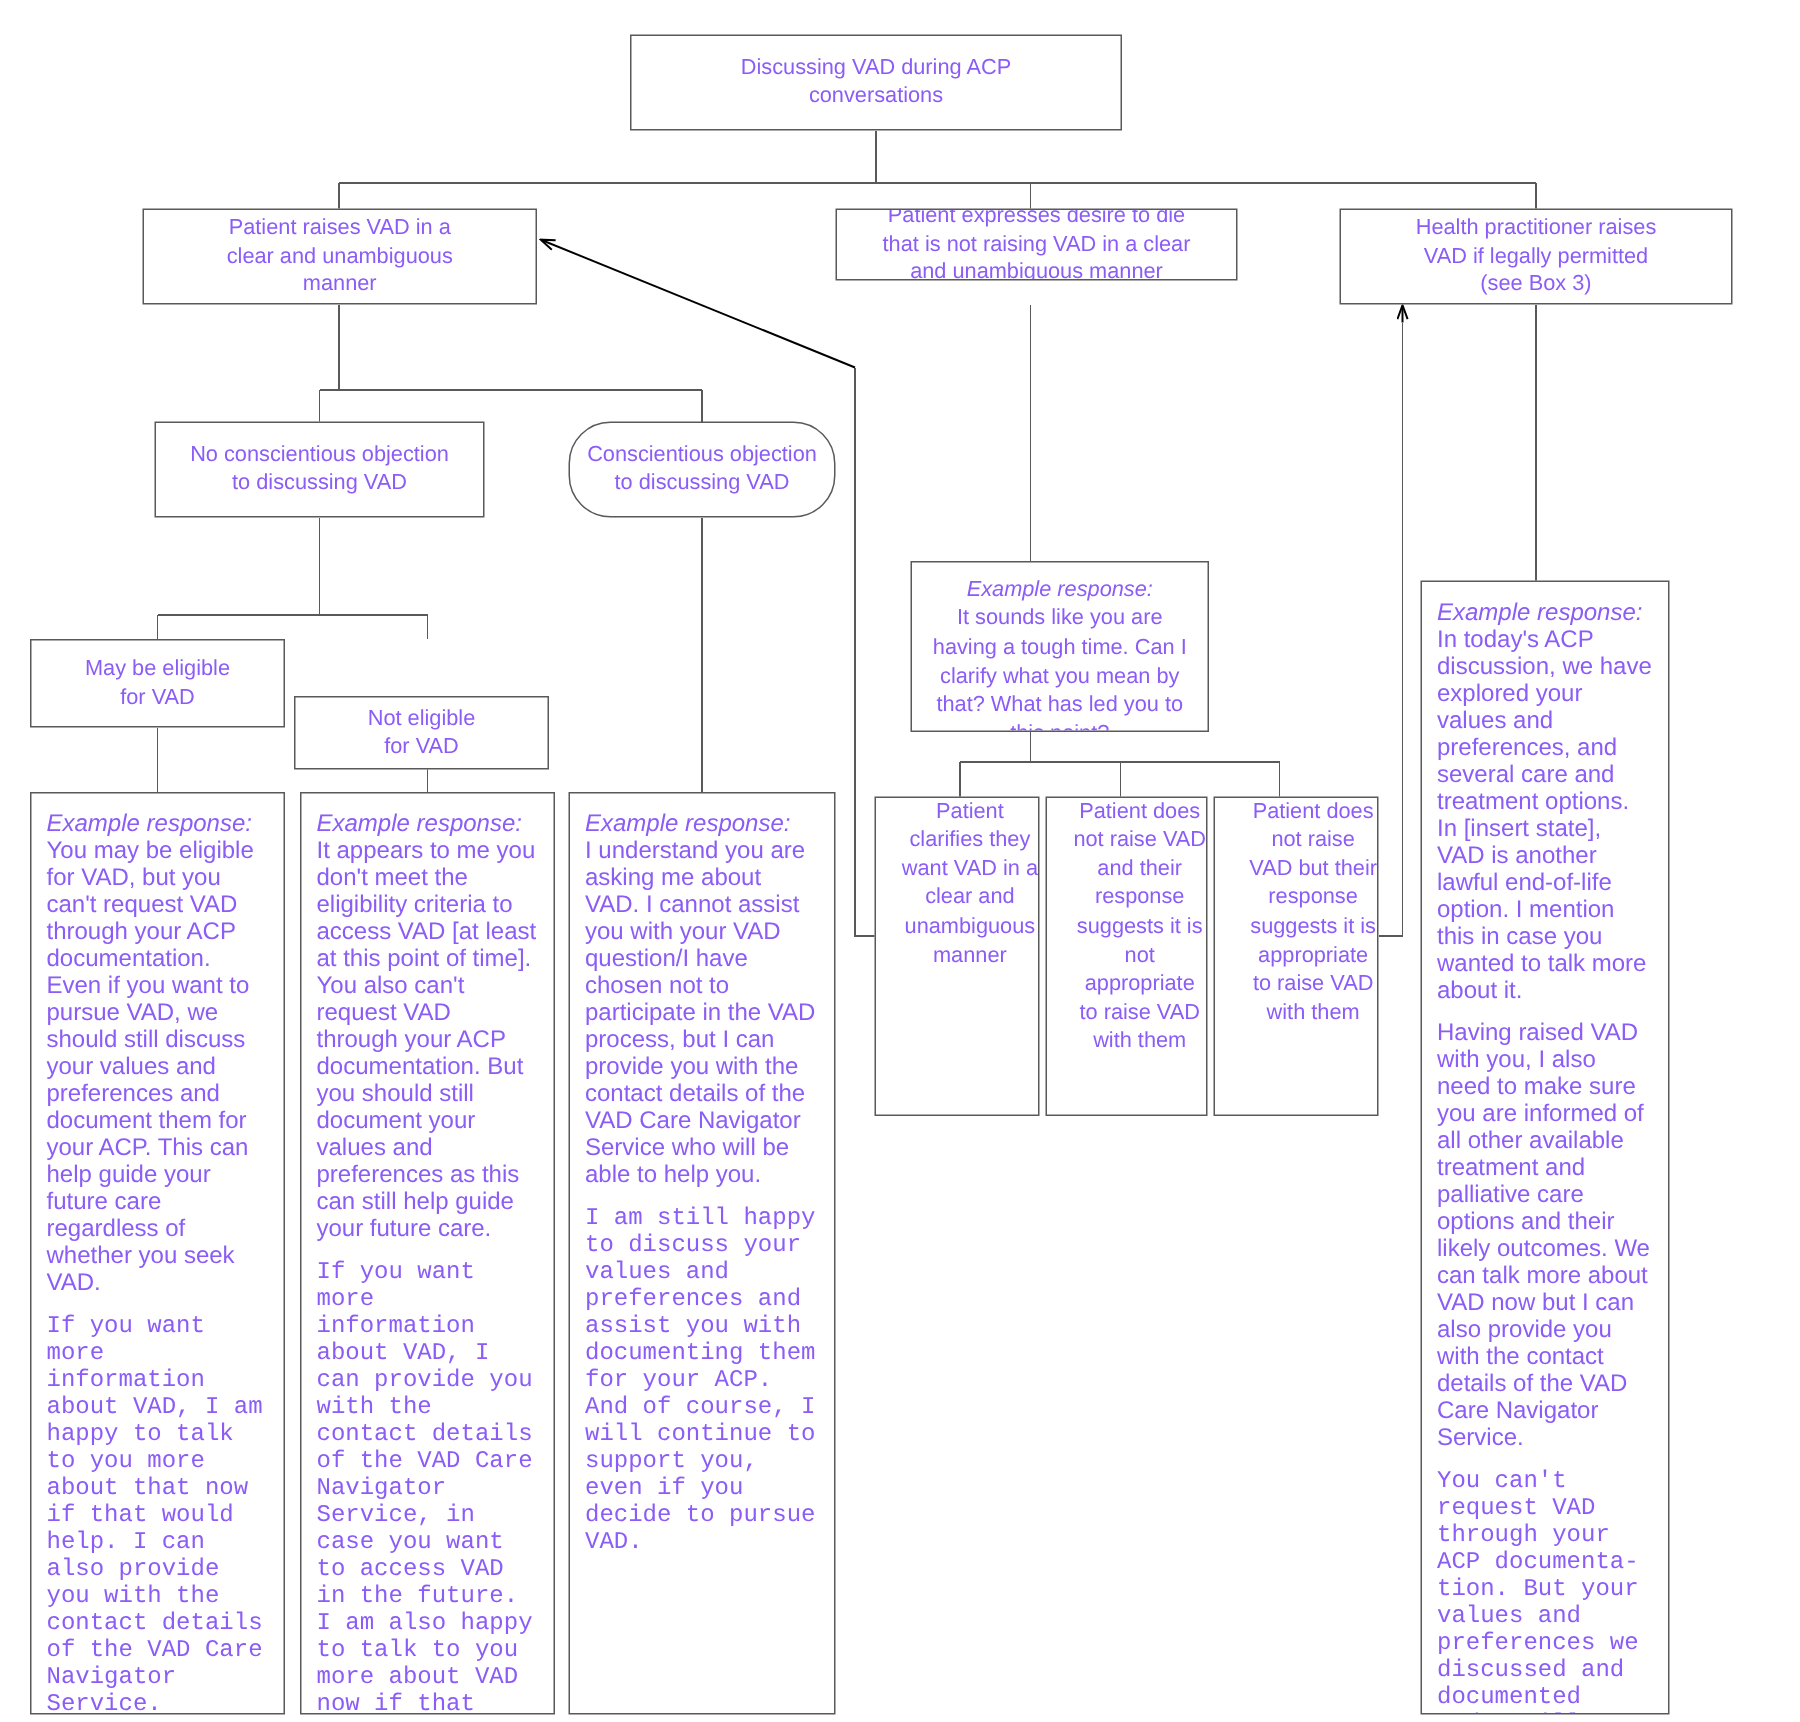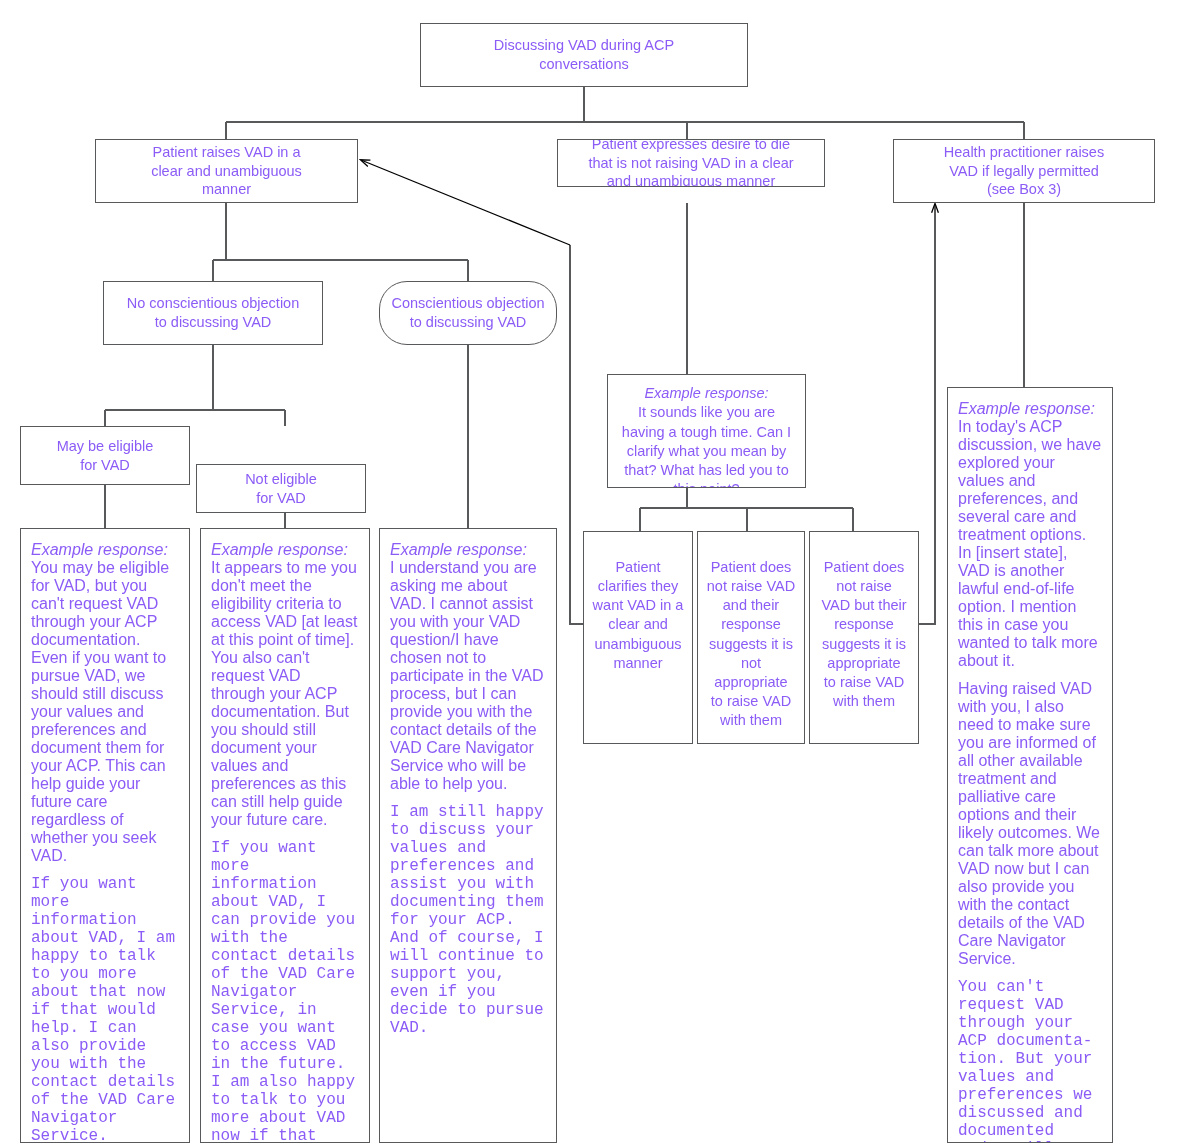"Patient" .node.tall { justify-content: center -> flex-end; padding-top: 26px -> none }
